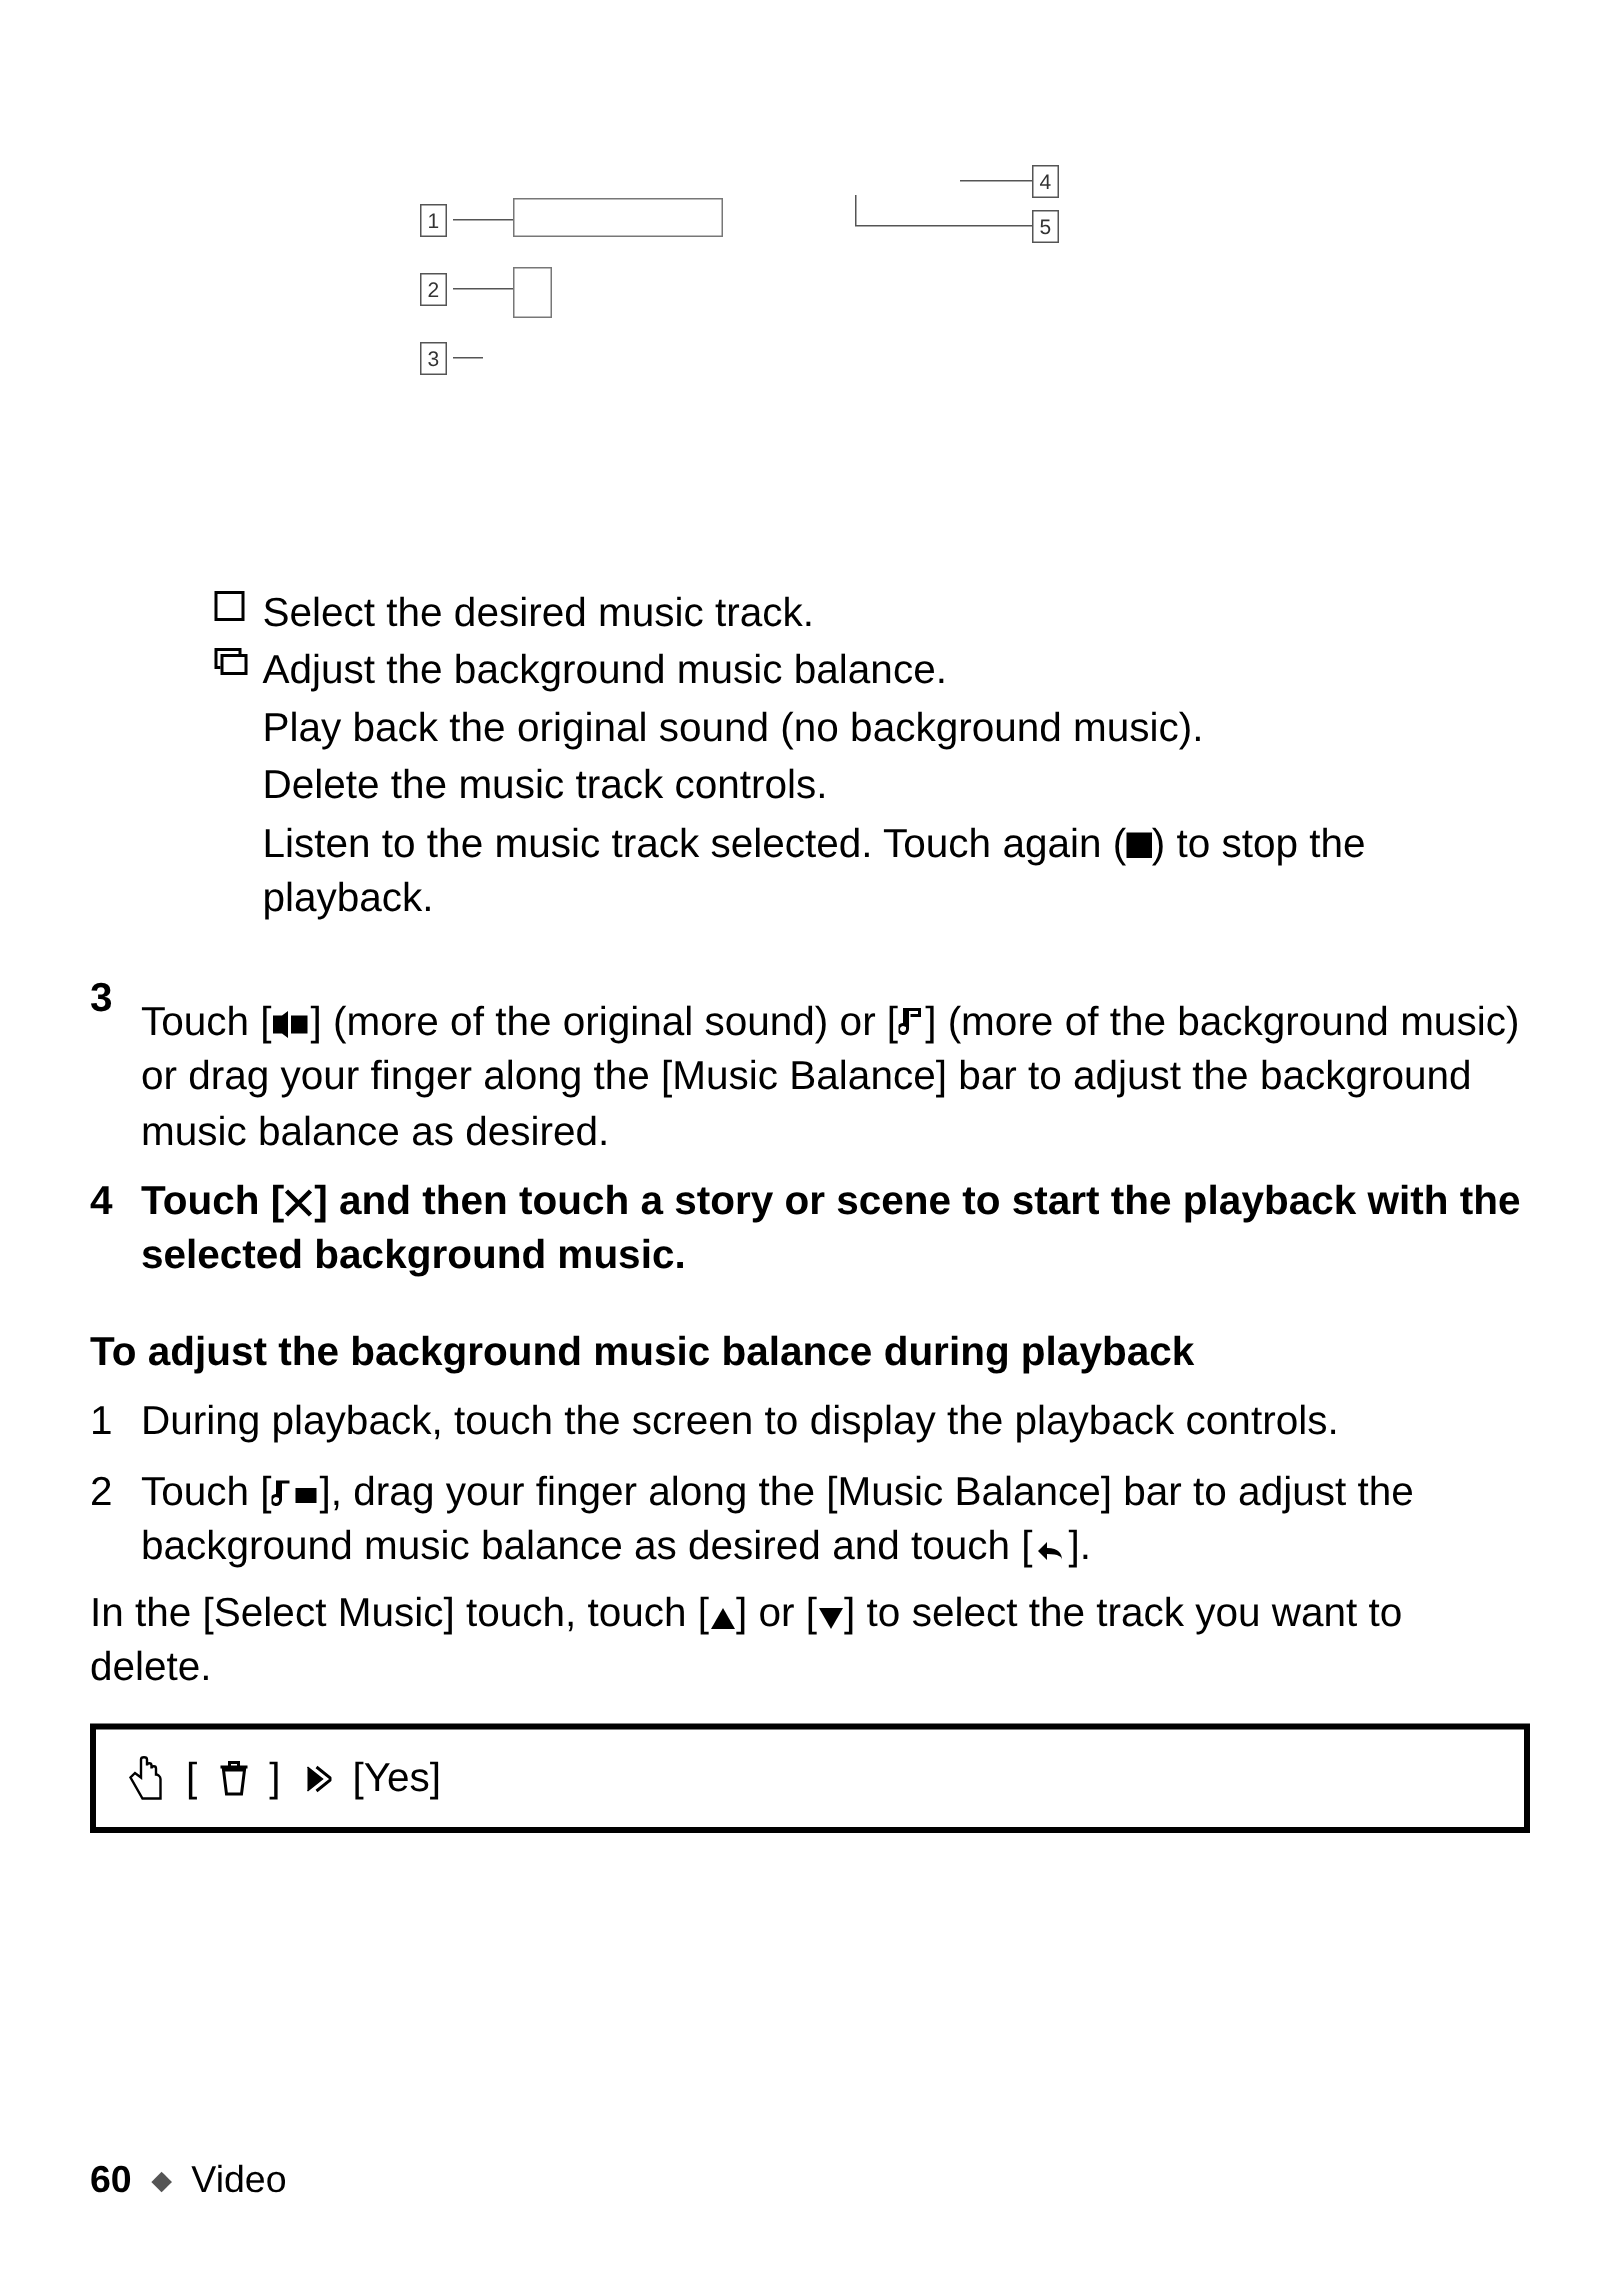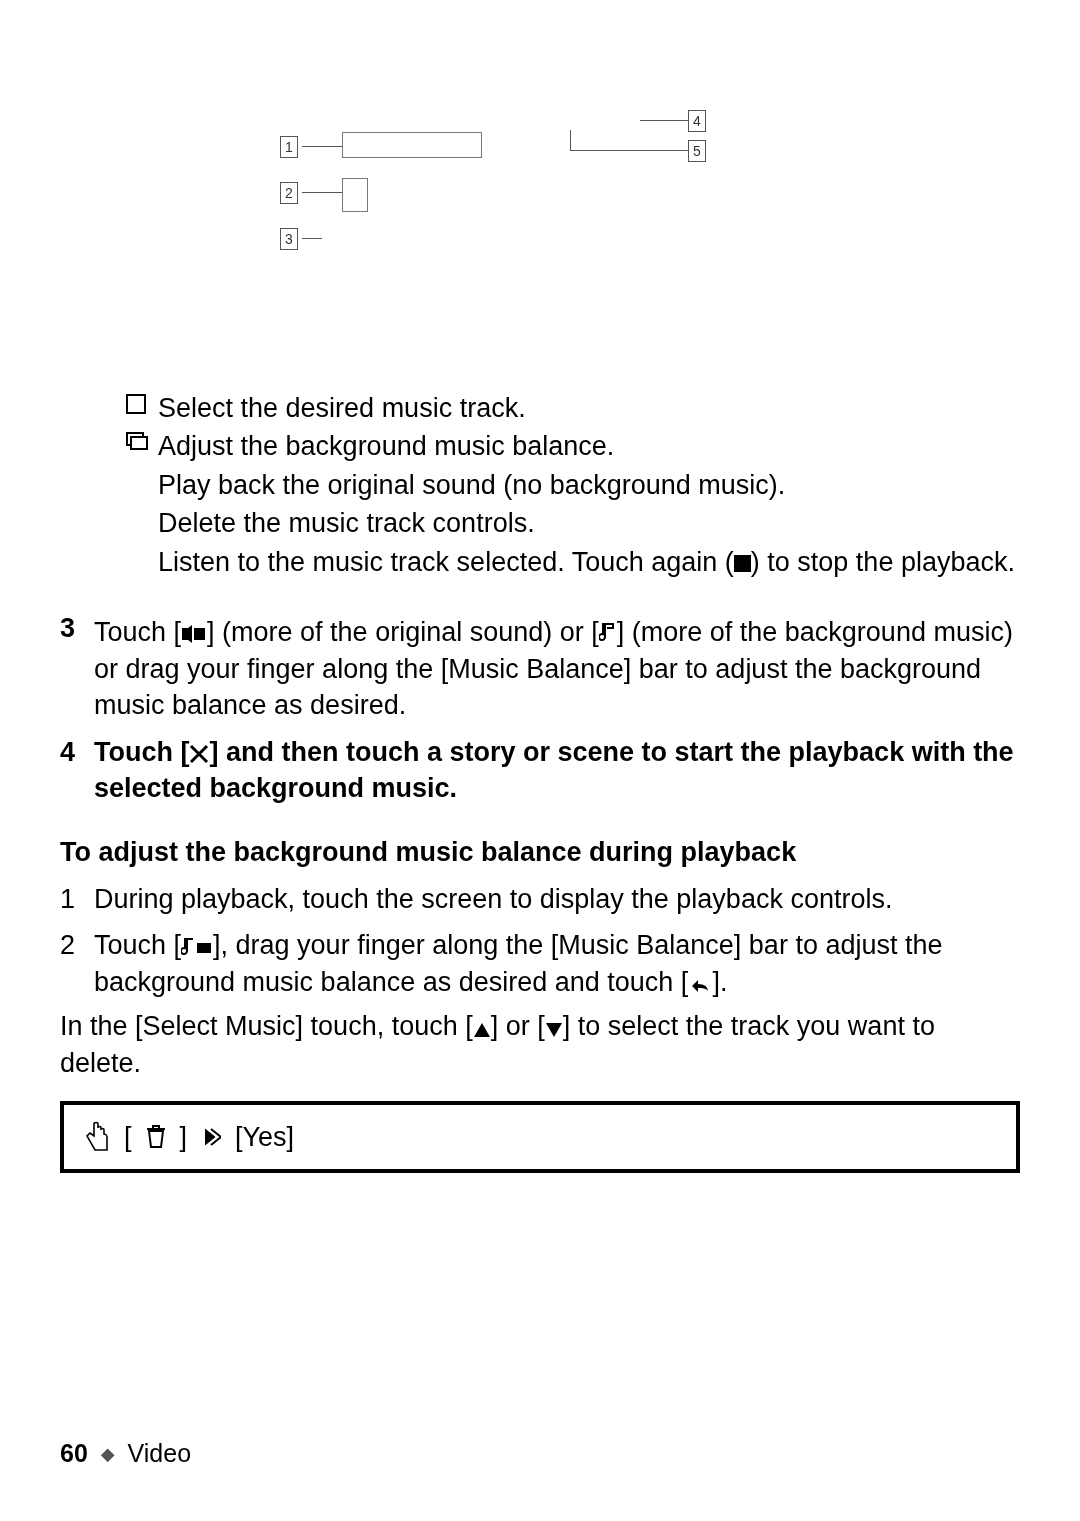"Select the desired music track." .legend-row { margin: 2px 0 -> 2px 17px }
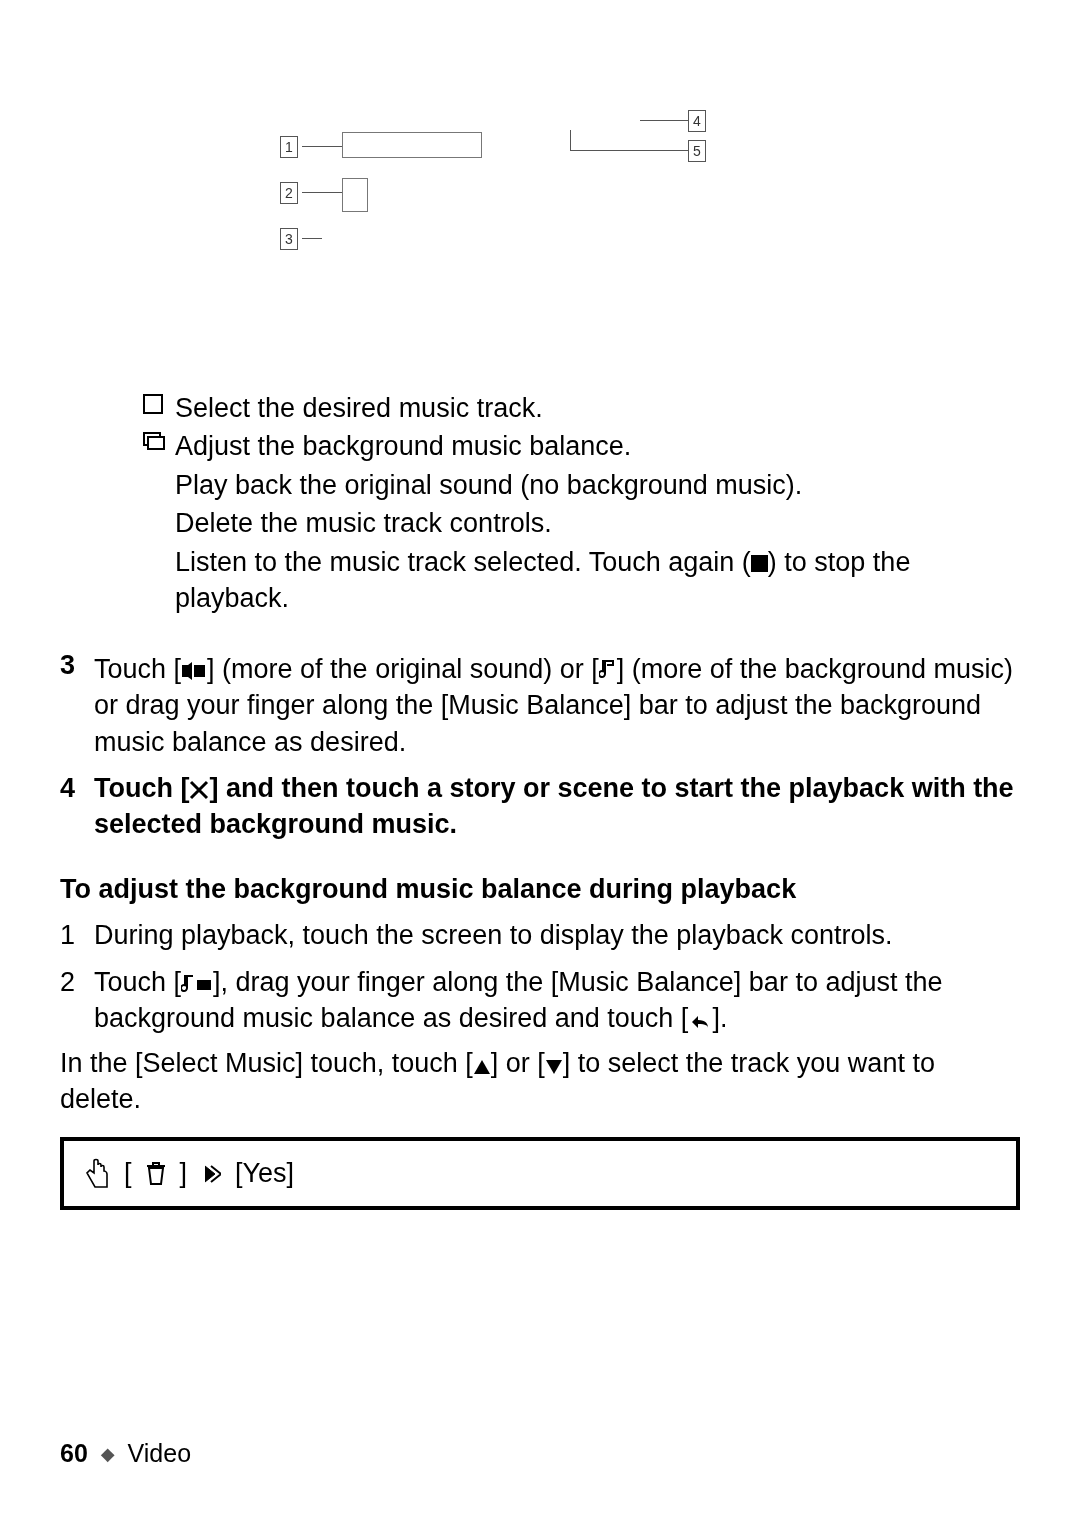"Touch [ ] (more of" .step-text { margin-top: 4px -> 16px }
